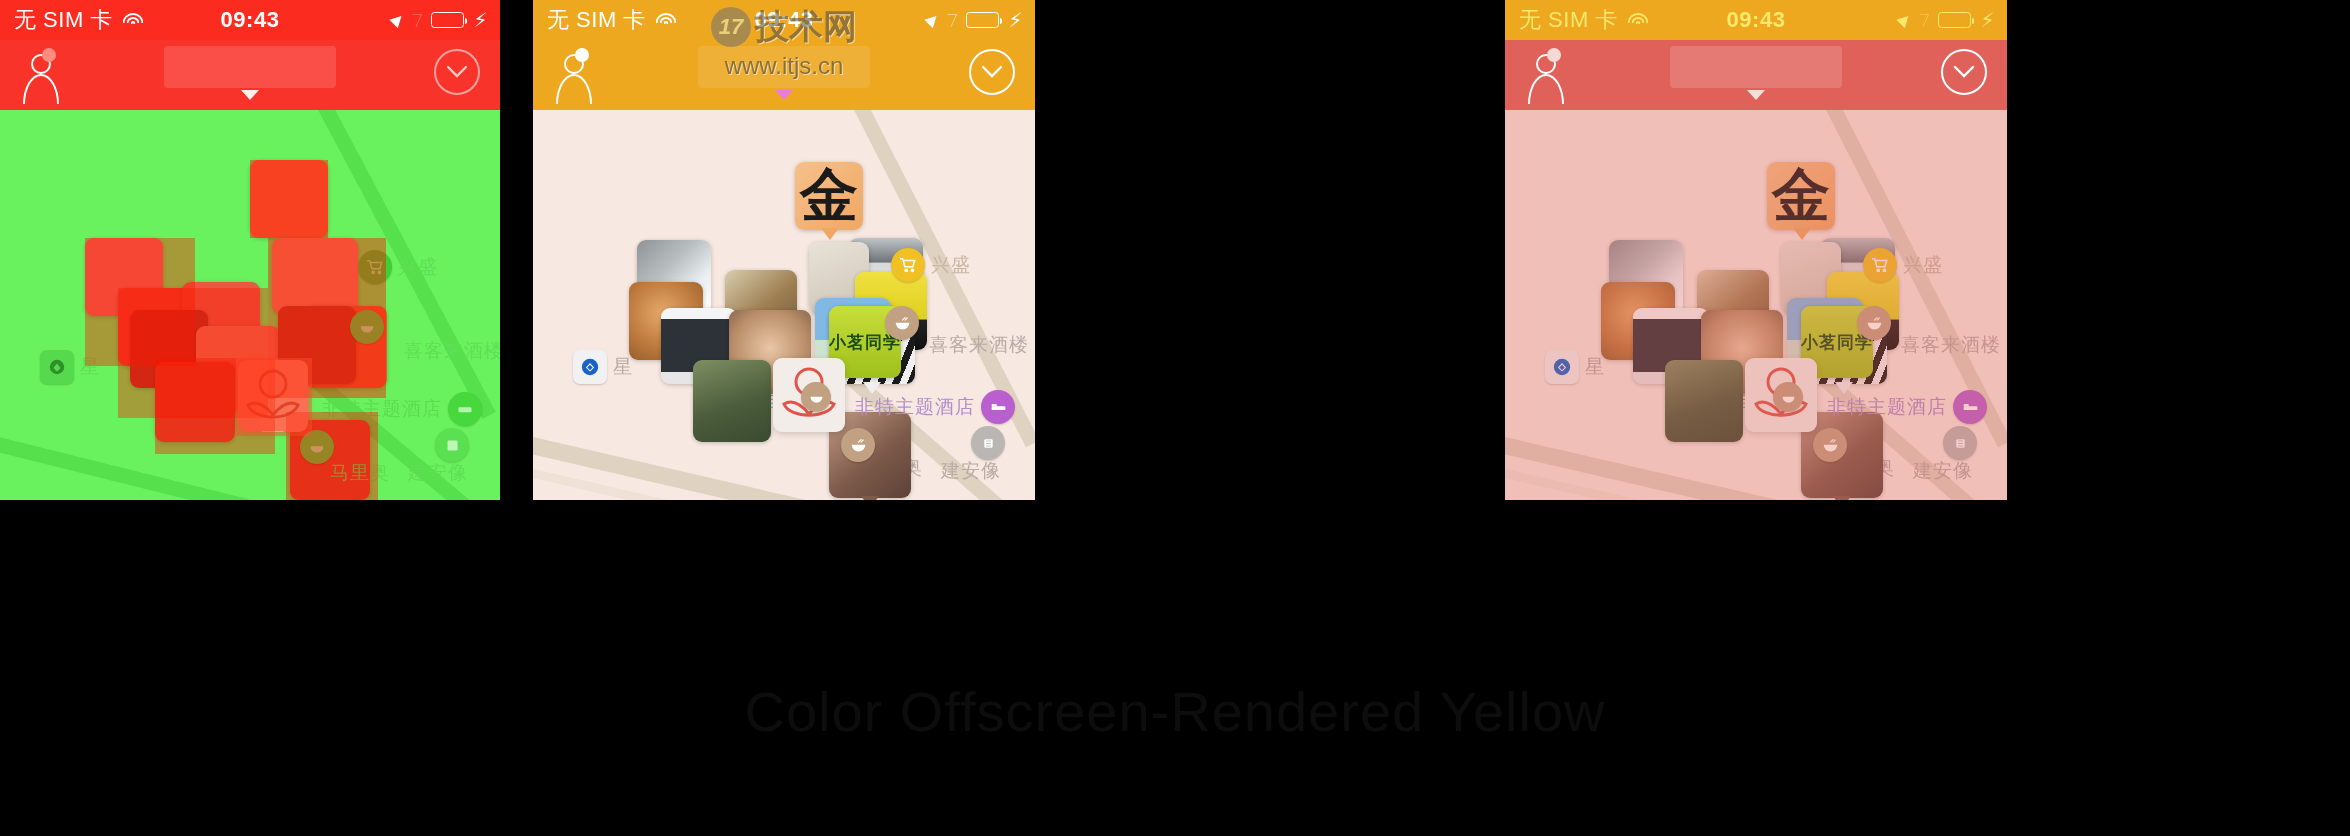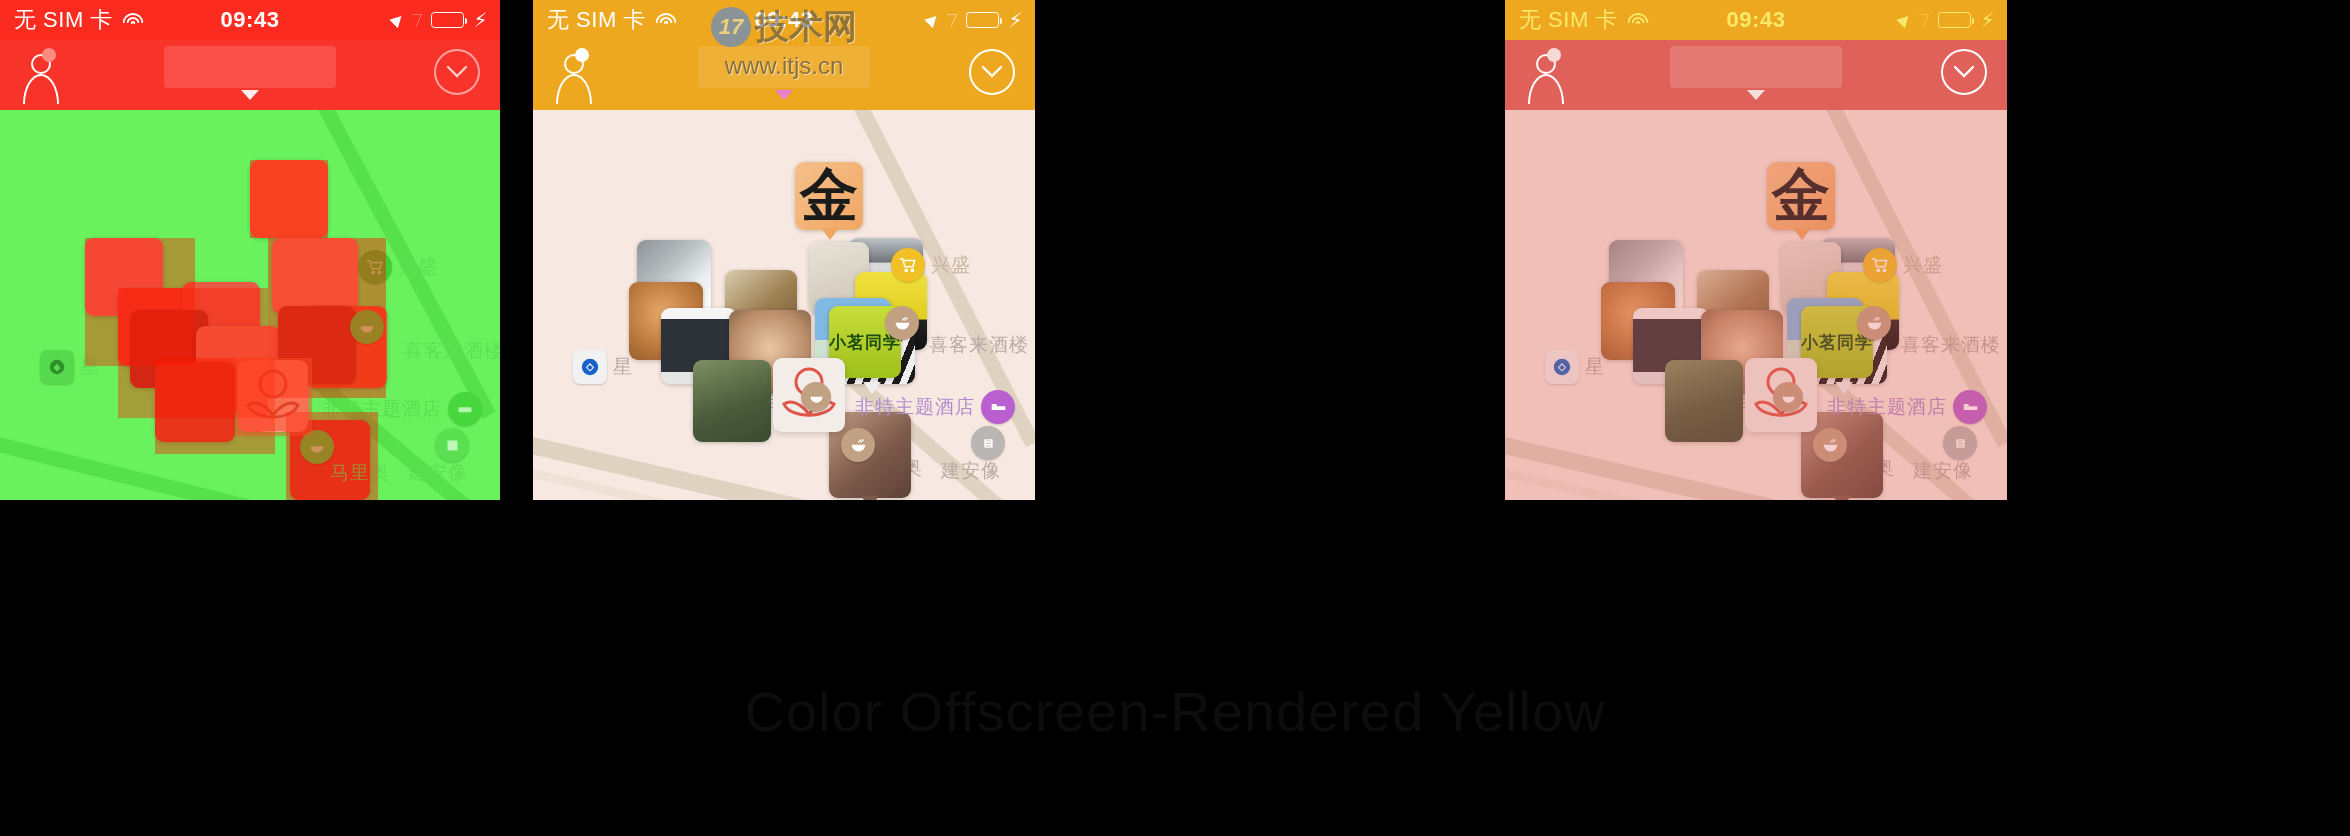"17" .wm-logo { background: #3b82f6 -> #737373 }
